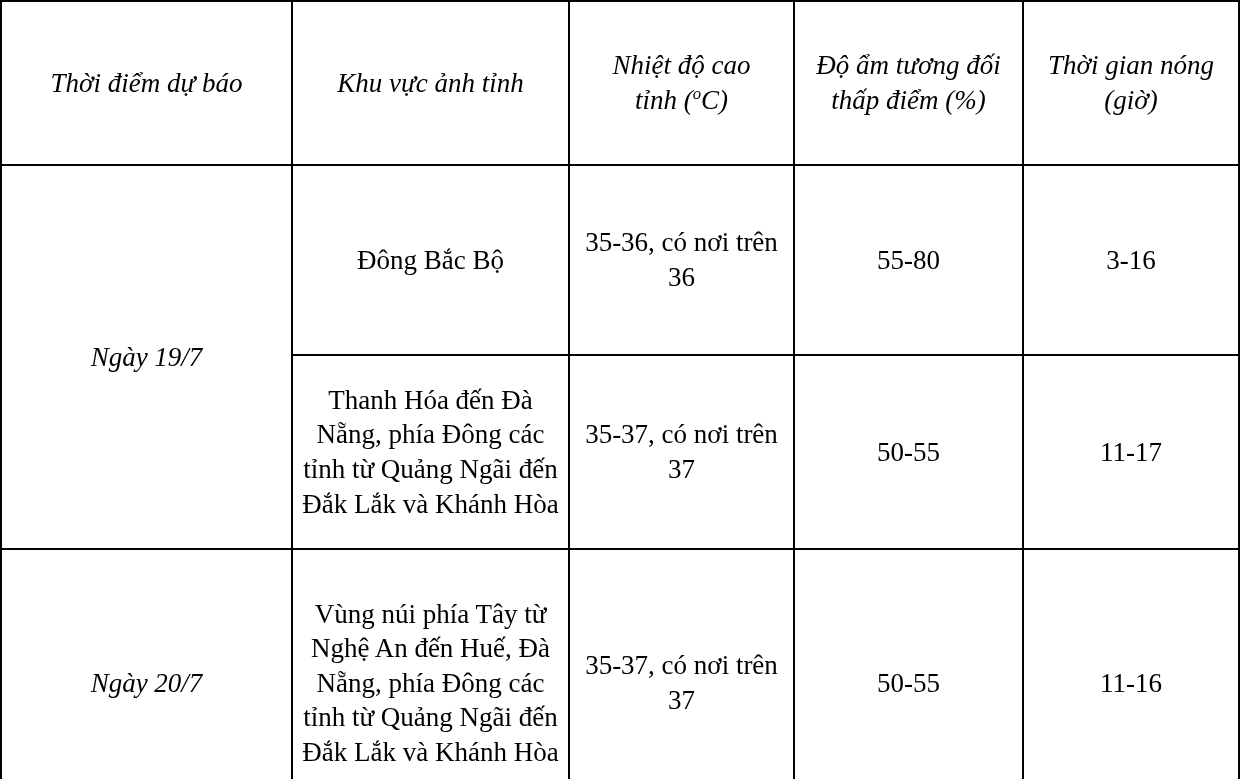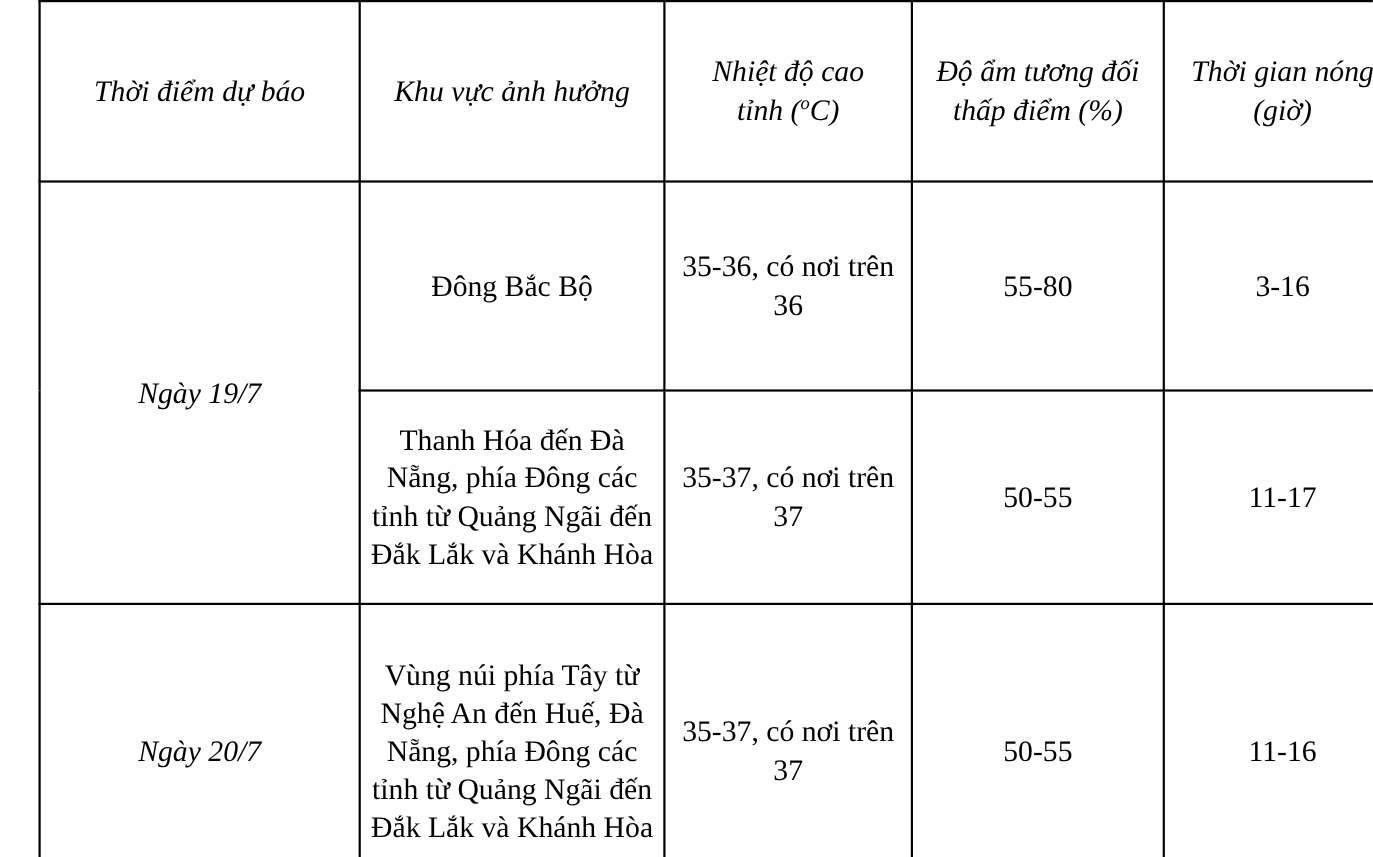"Thời điểm dự báo" .sheet { padding-left: 35px -> none }
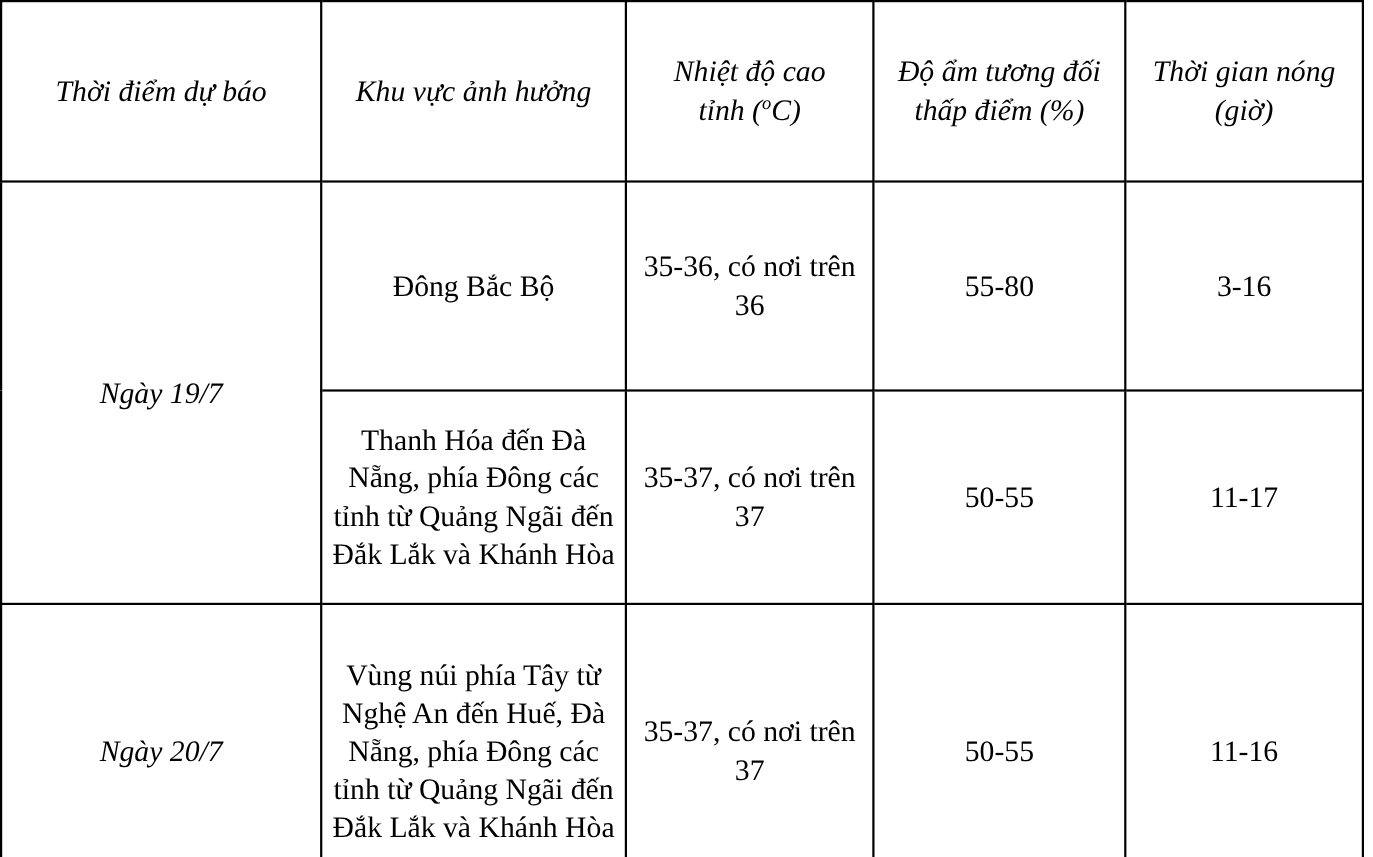"Khu vực ảnh hưởng" th { text: hưởng -> tỉnh }
